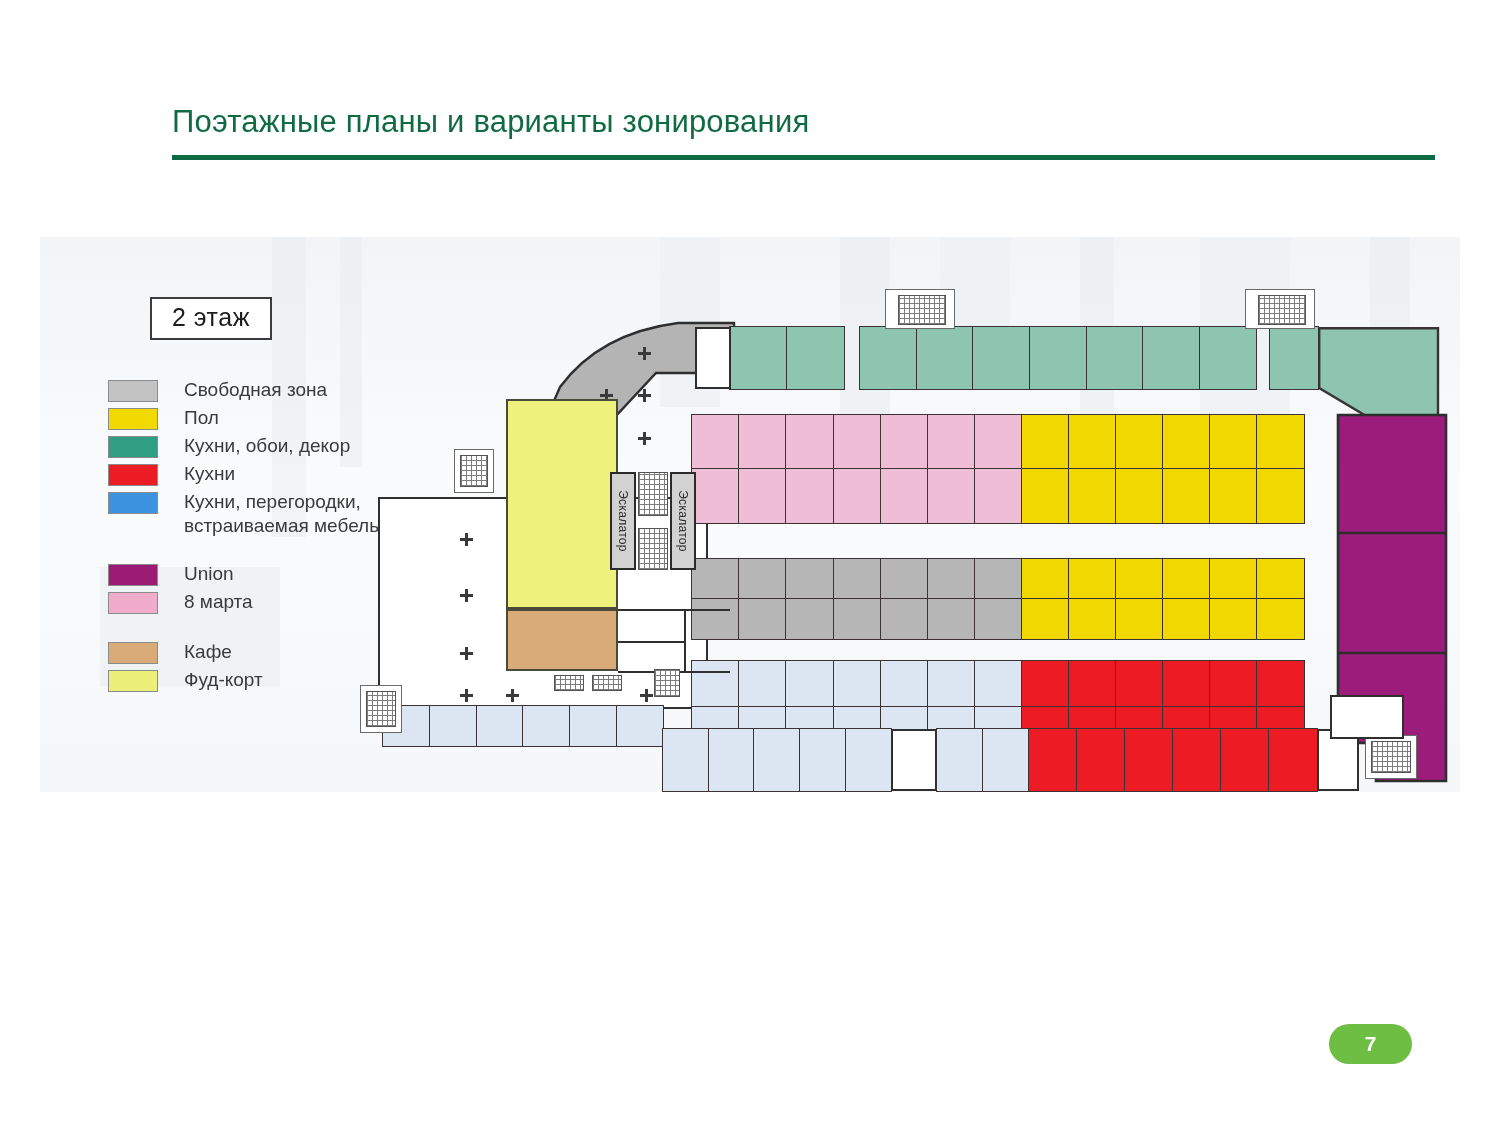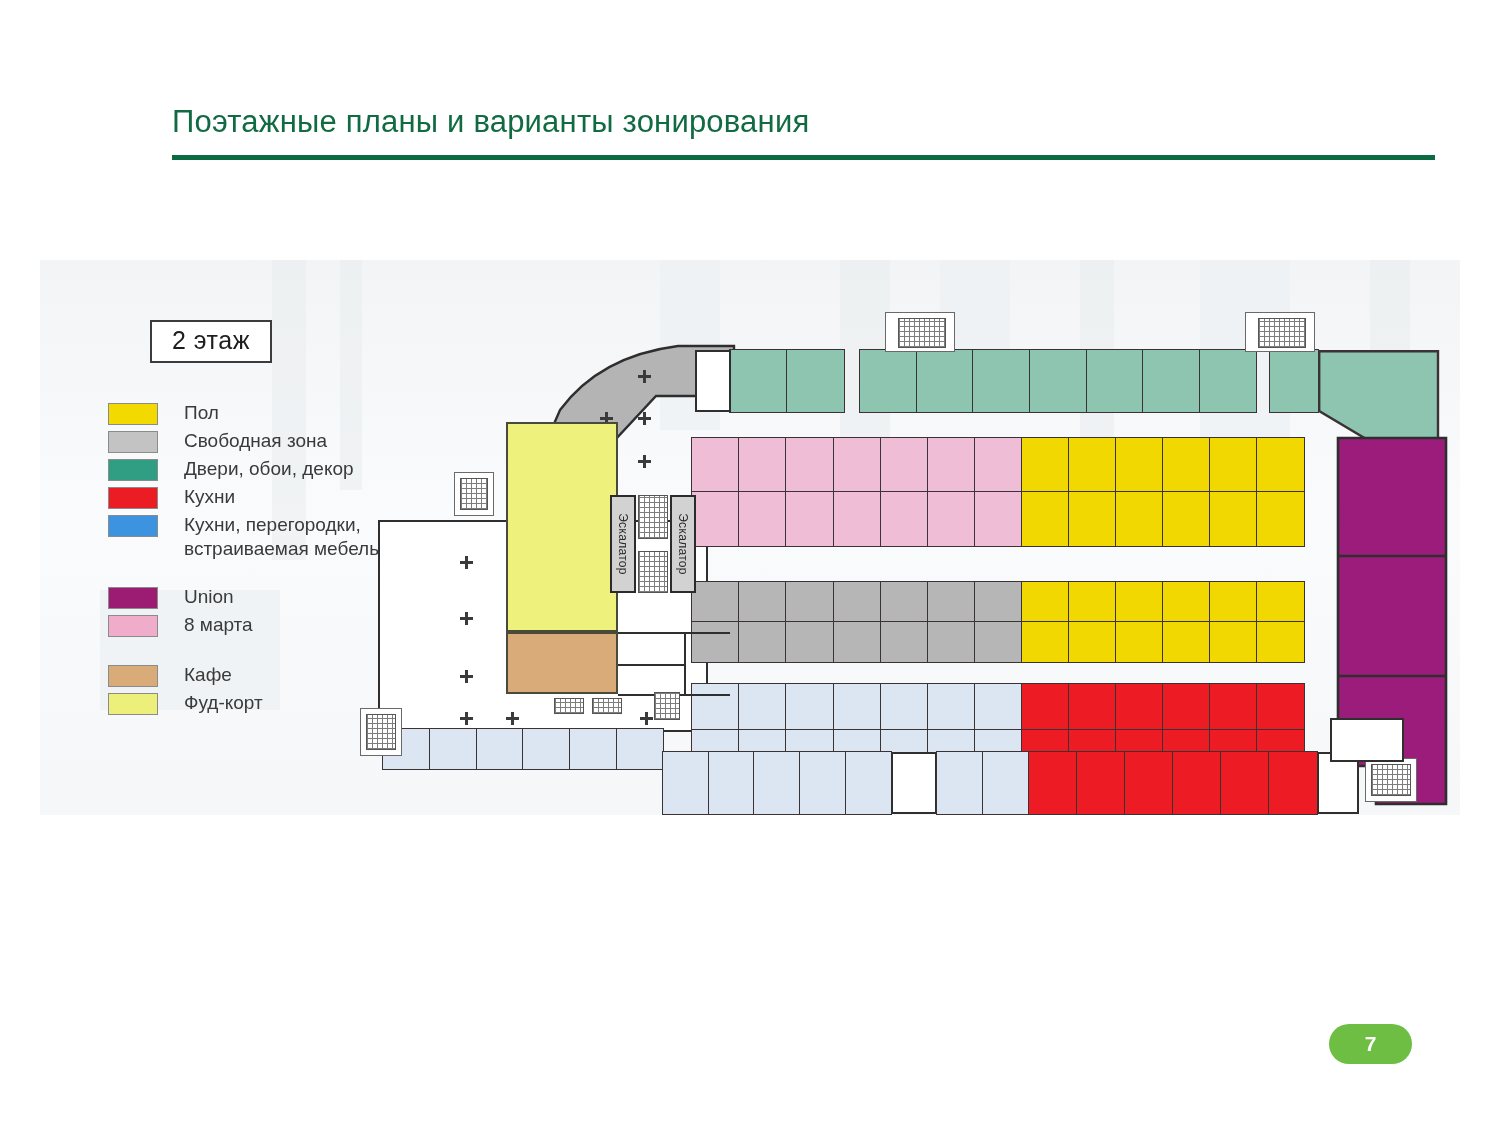"2 этаж" #plan-figure { top: 260px -> 237px }
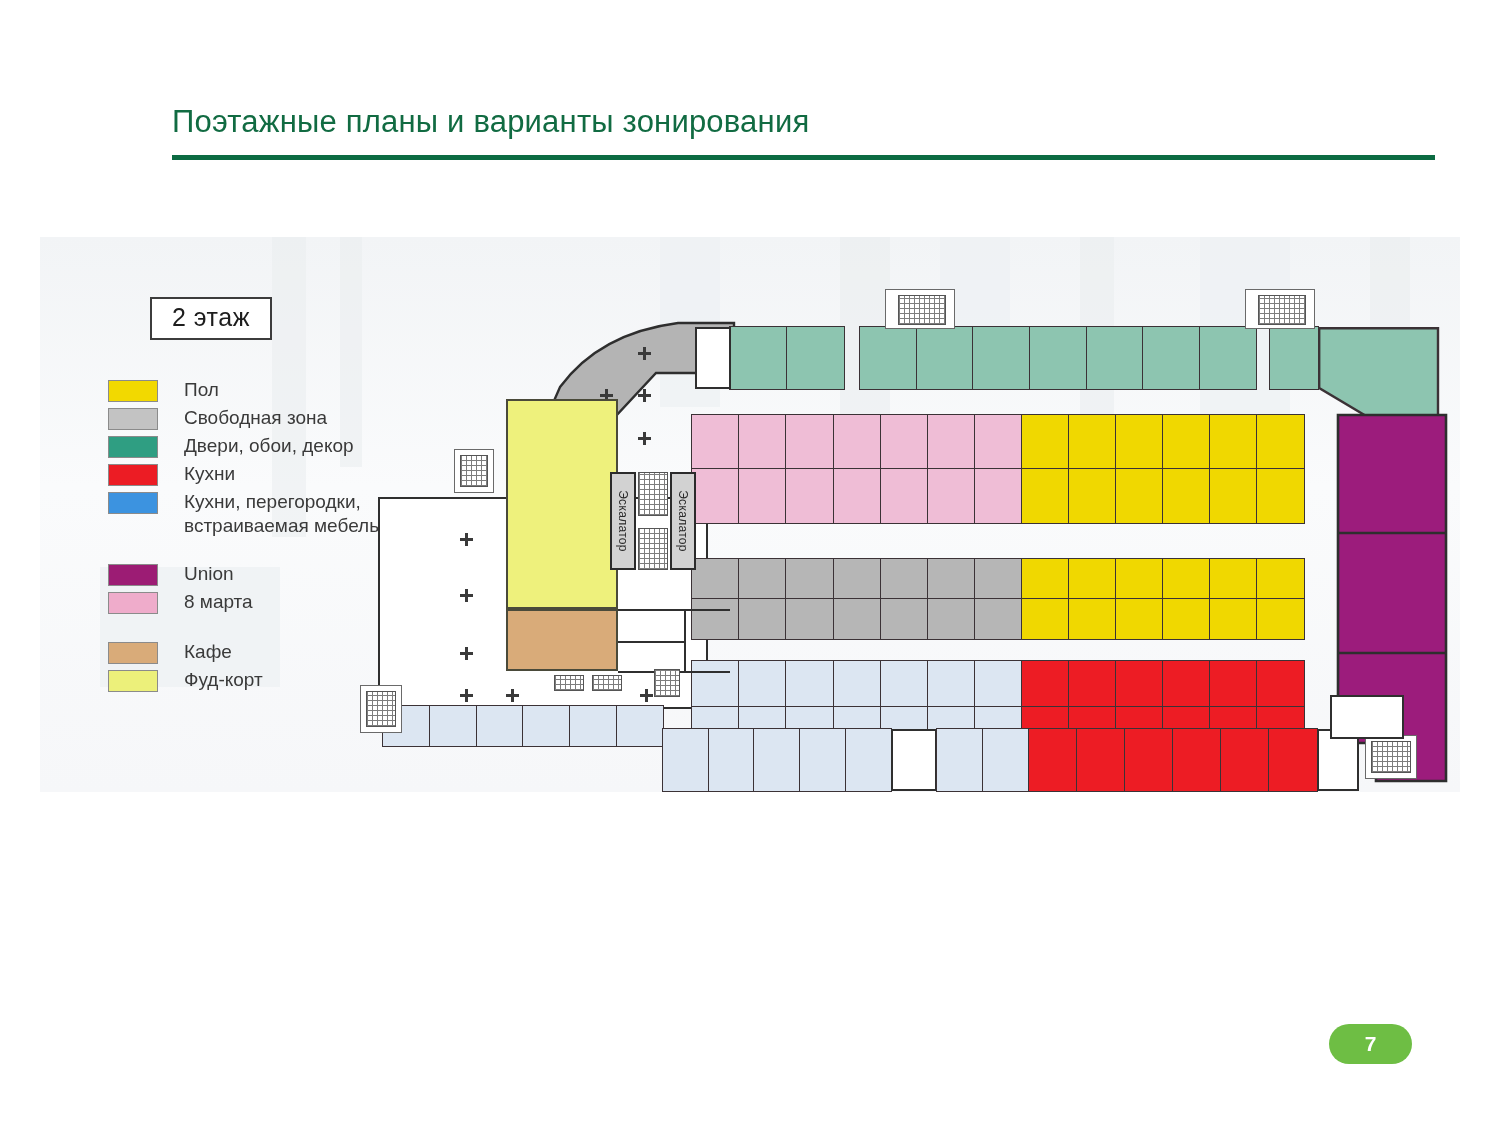"Пол" div.legend-row { order: before "Свободная зона" -> after "Свободная зона" }
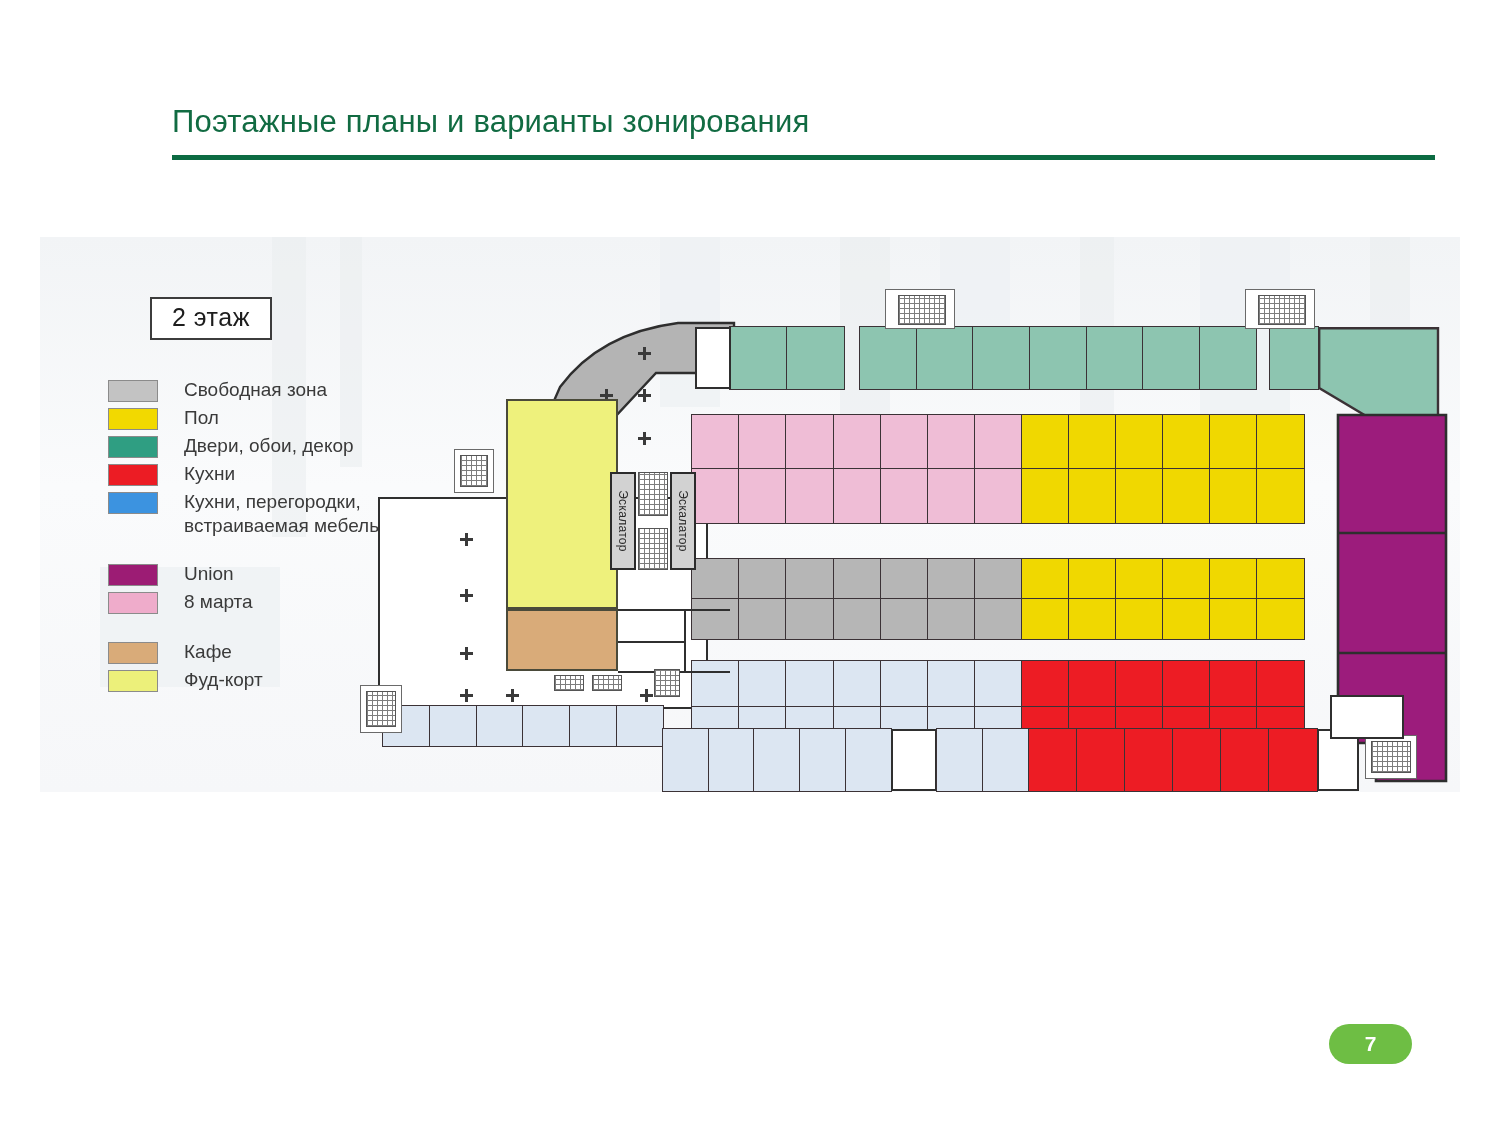"Двери, обои, декор" div.legend-text { text: Двери -> Кухни }
